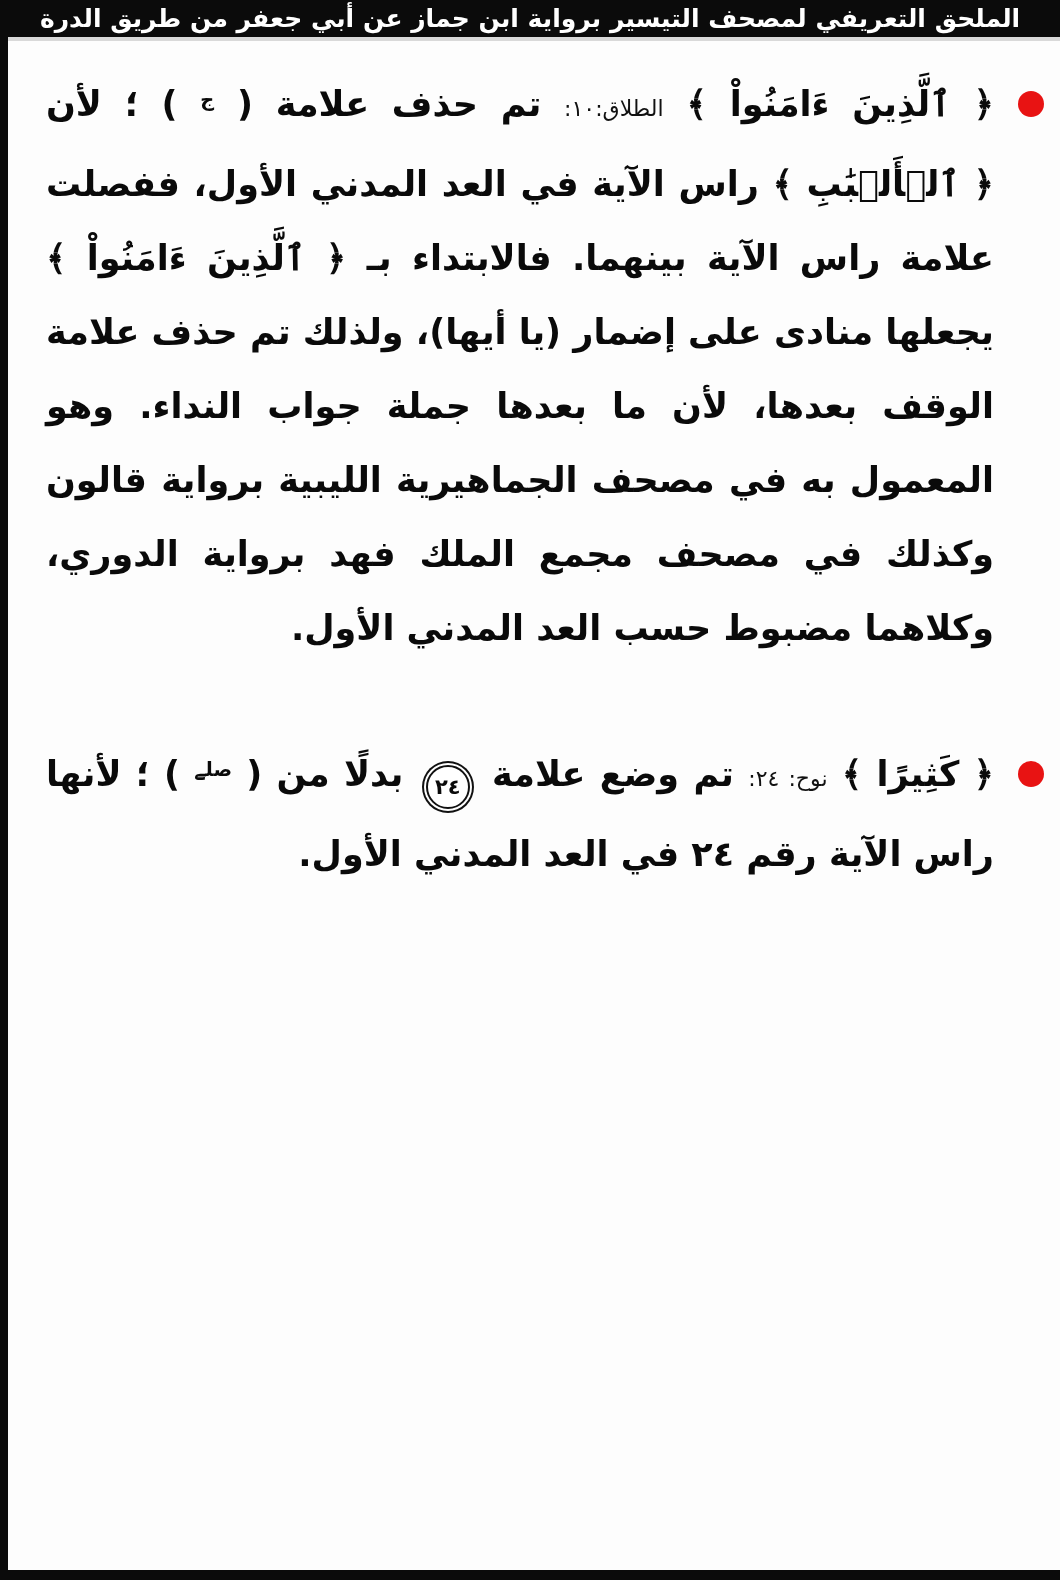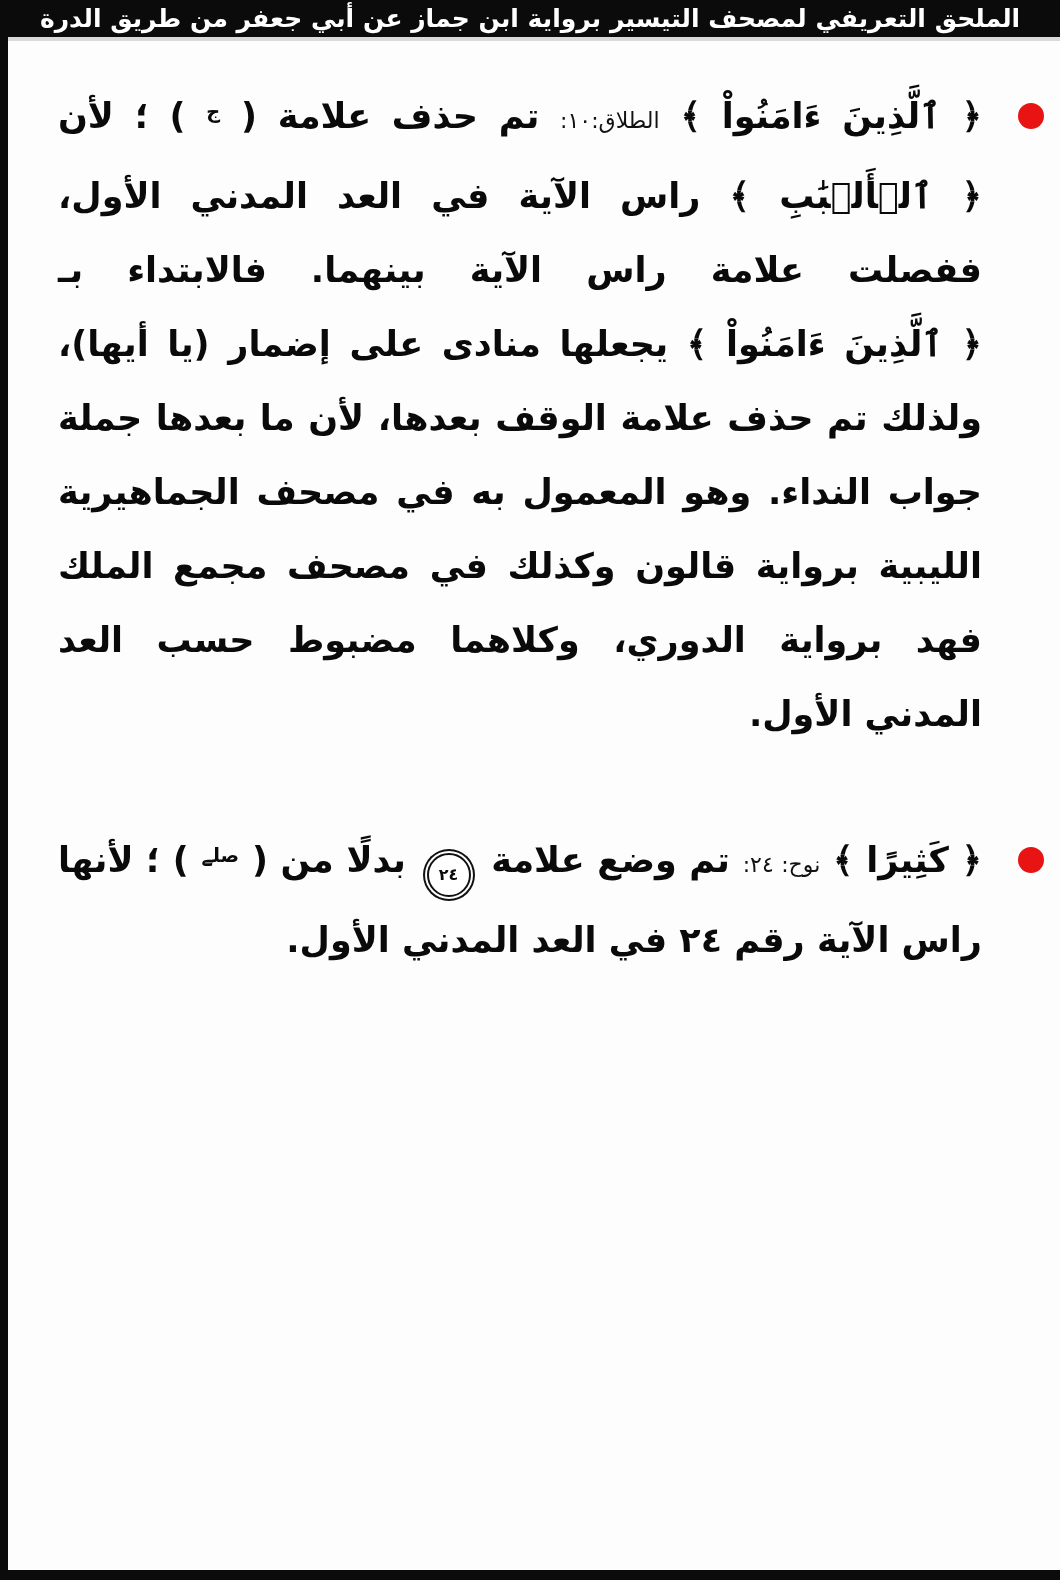"﴿ ٱلَّذِينَ ءَامَنُواْ ﴾ الطلاق:١٠:" .para { margin: 16px -> 4px }
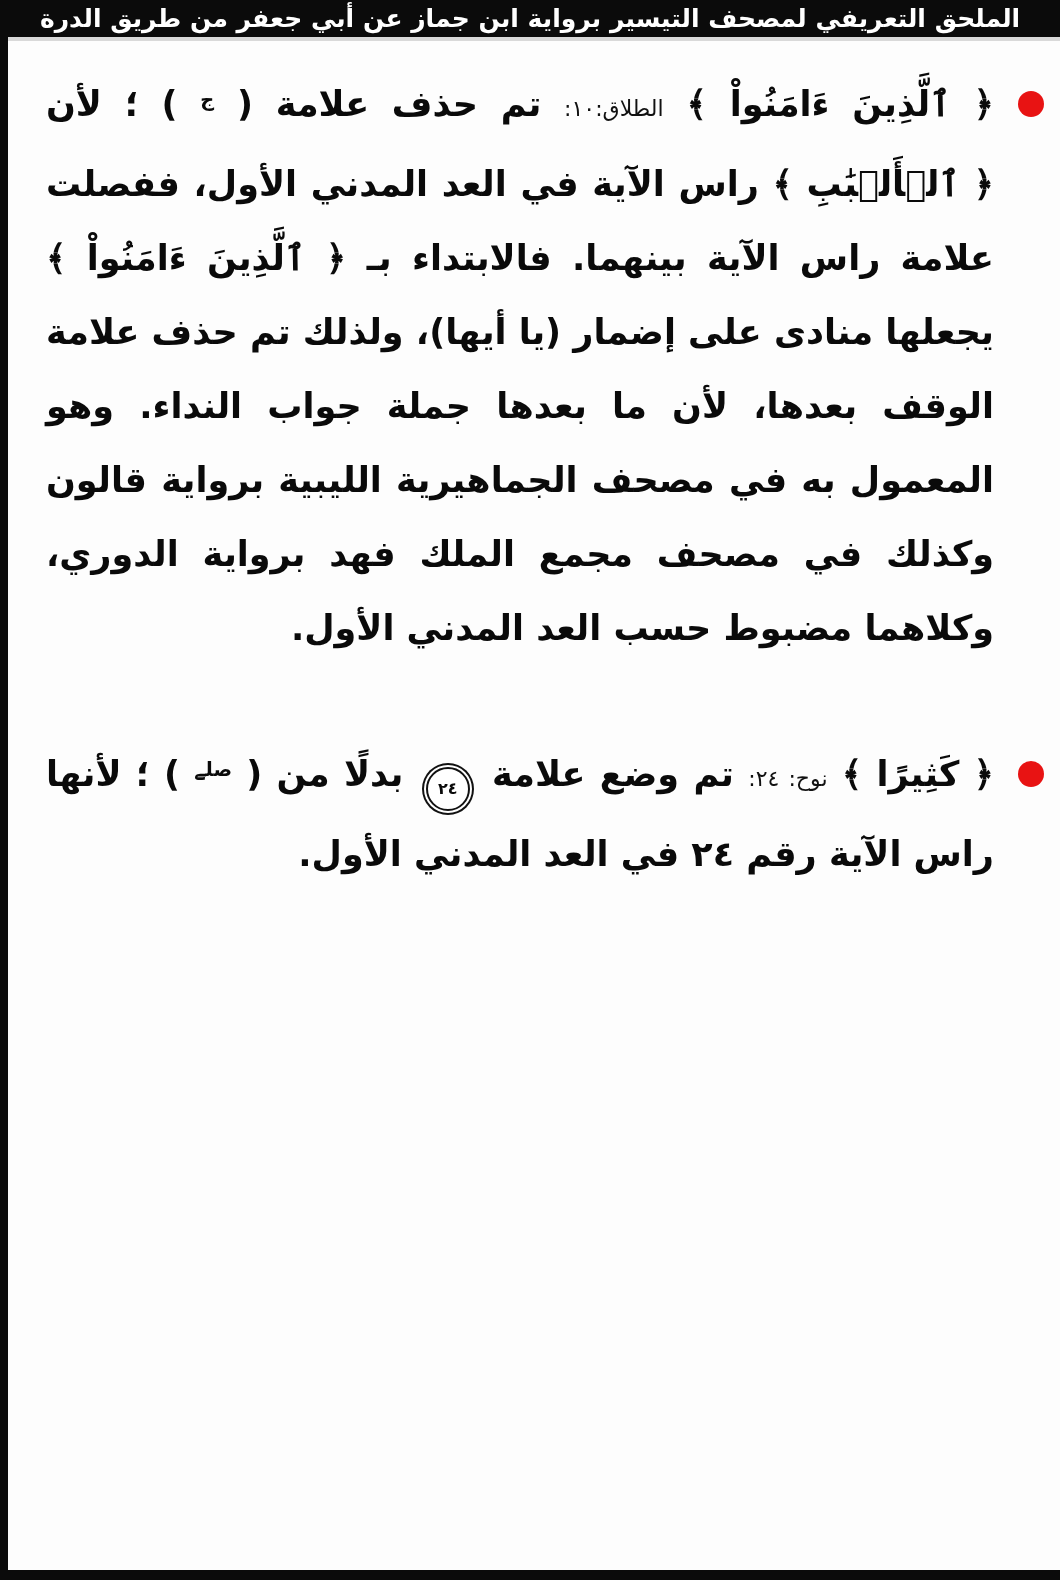"٢٤" .aya { font-size: 16px -> 21px }
